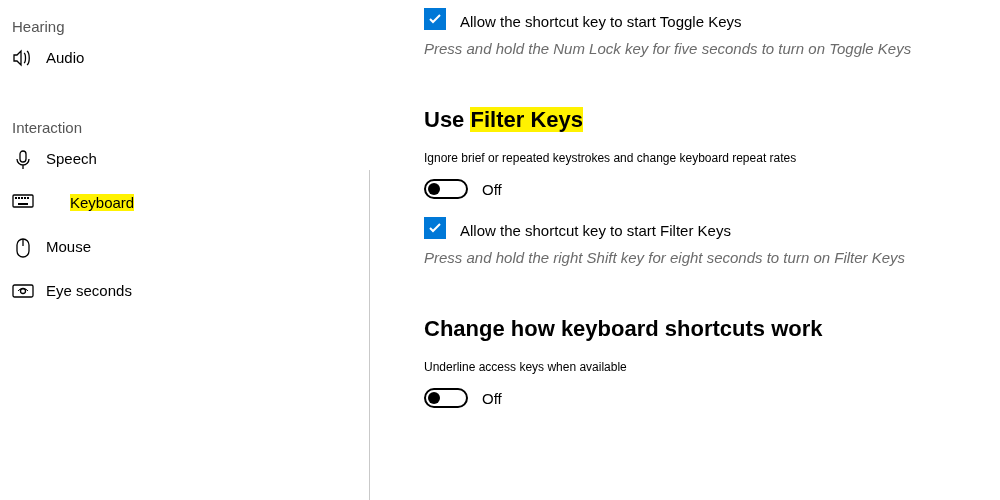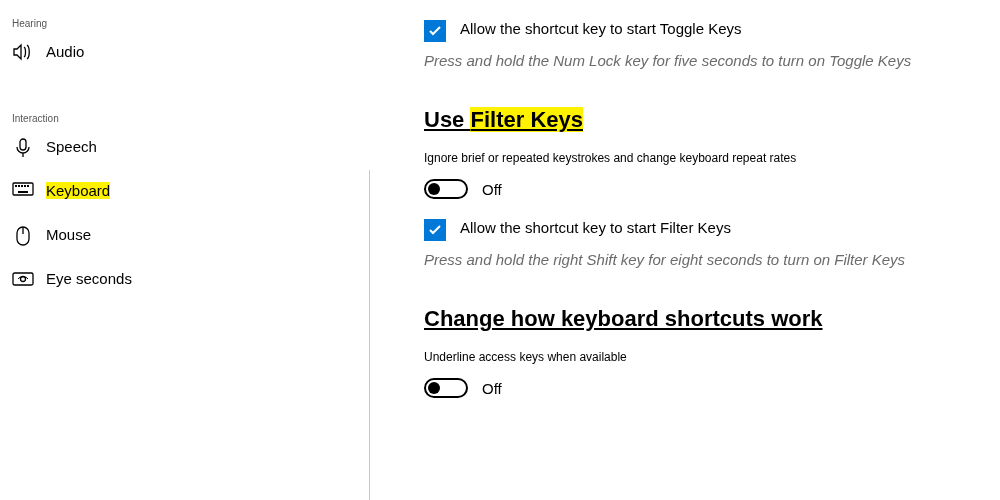"Hearing" .group-header { font-size: 10px -> 15px }
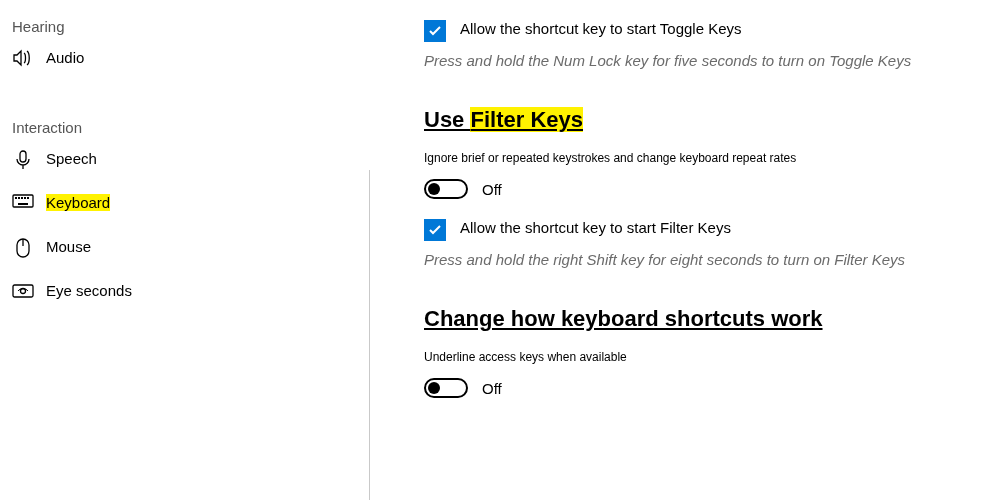"Allow the shortcut key to" .checkbox-row { align-items: flex-start -> flex-end; margin-top: 20px -> 8px }
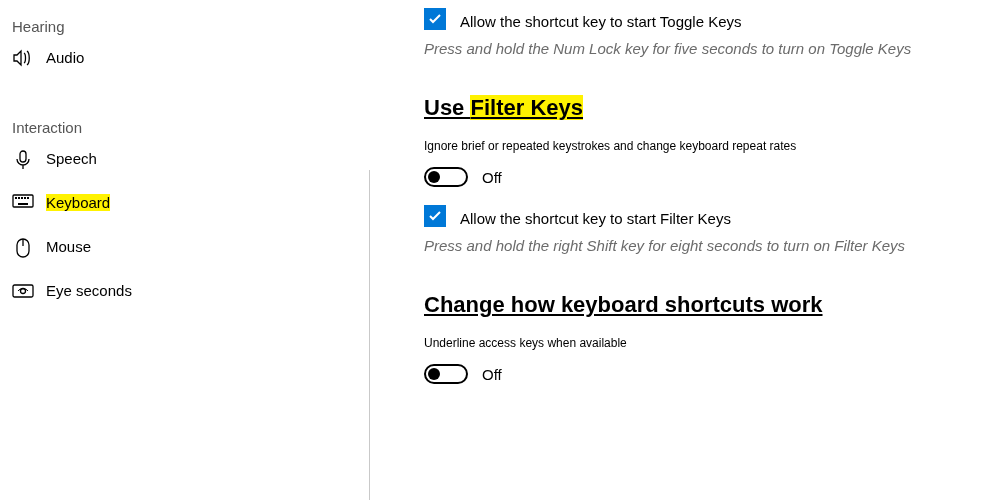"Use Filter Keys" .section-h { margin-top: 36px -> 48px; text-decoration: underline -> none }
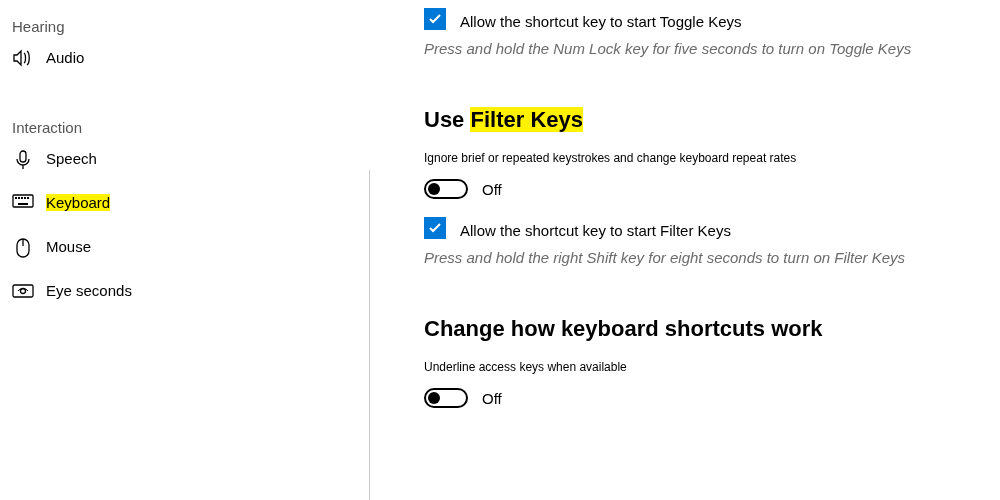"Keyboard" .nav-row.selected { gap: none -> 24px }
